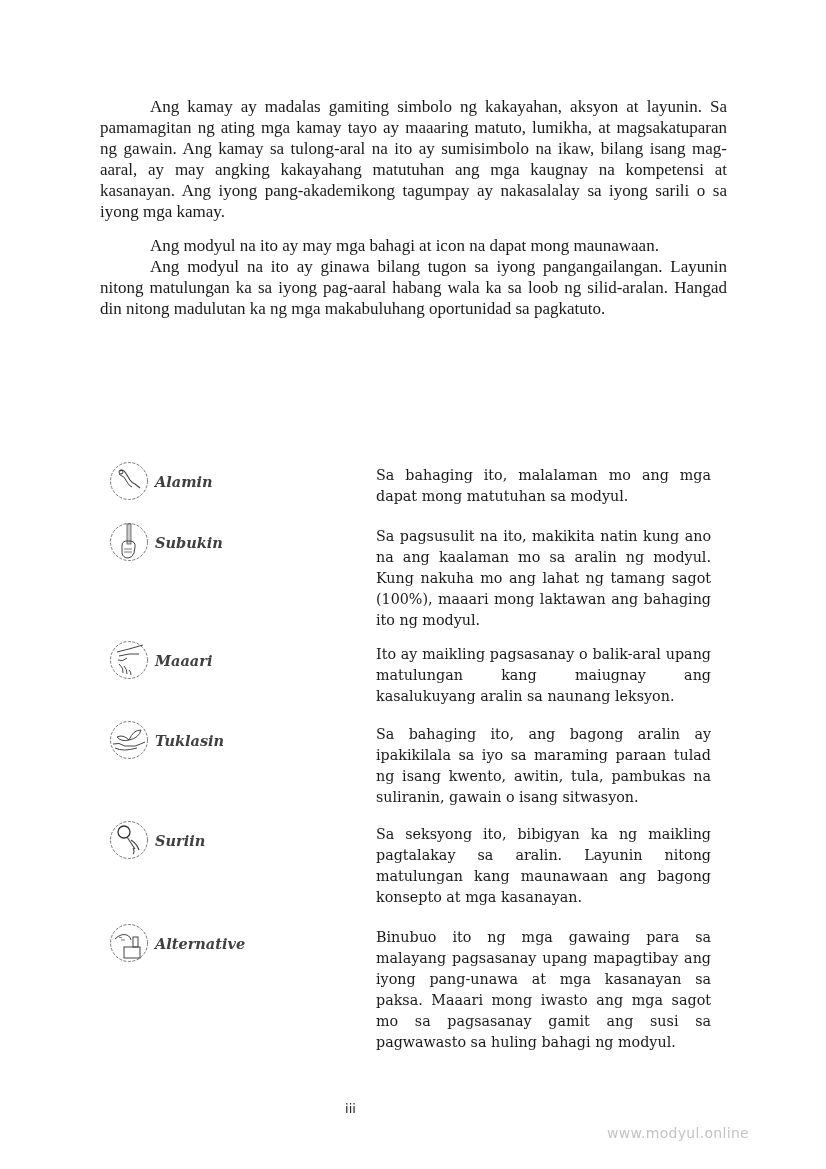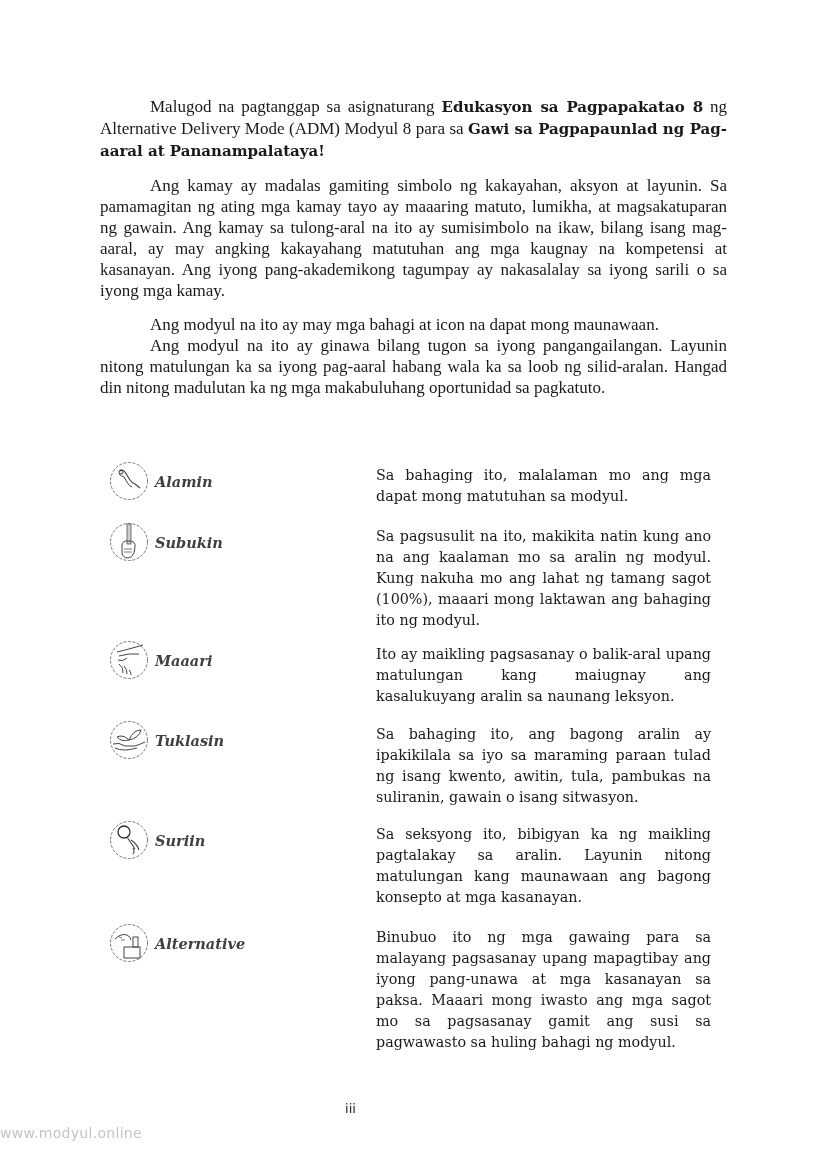"Malugod na pagtanggap sa asignaturang" p.p { html: <p><span>Malugod na pagtanggap sa asignaturang </span><b>Edukasyon sa Pagpapakatao 8</b><span> ng Alternative Delivery Mode (ADM) Modyul 8 para sa </span><b>Gawi sa Pagpapaunlad ng Pag-aaral at Pananampalataya!</b></p> -> none }
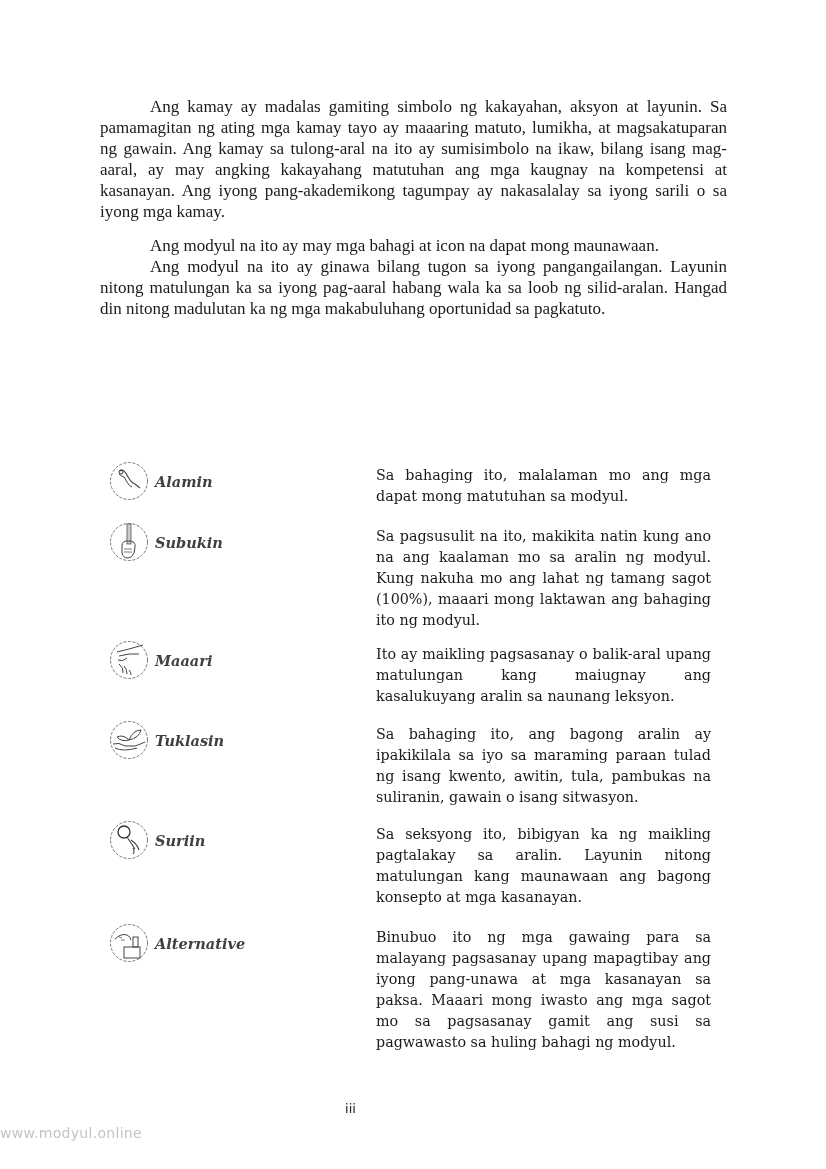"www.modyul.online" .watermark { text-align: left -> right }
